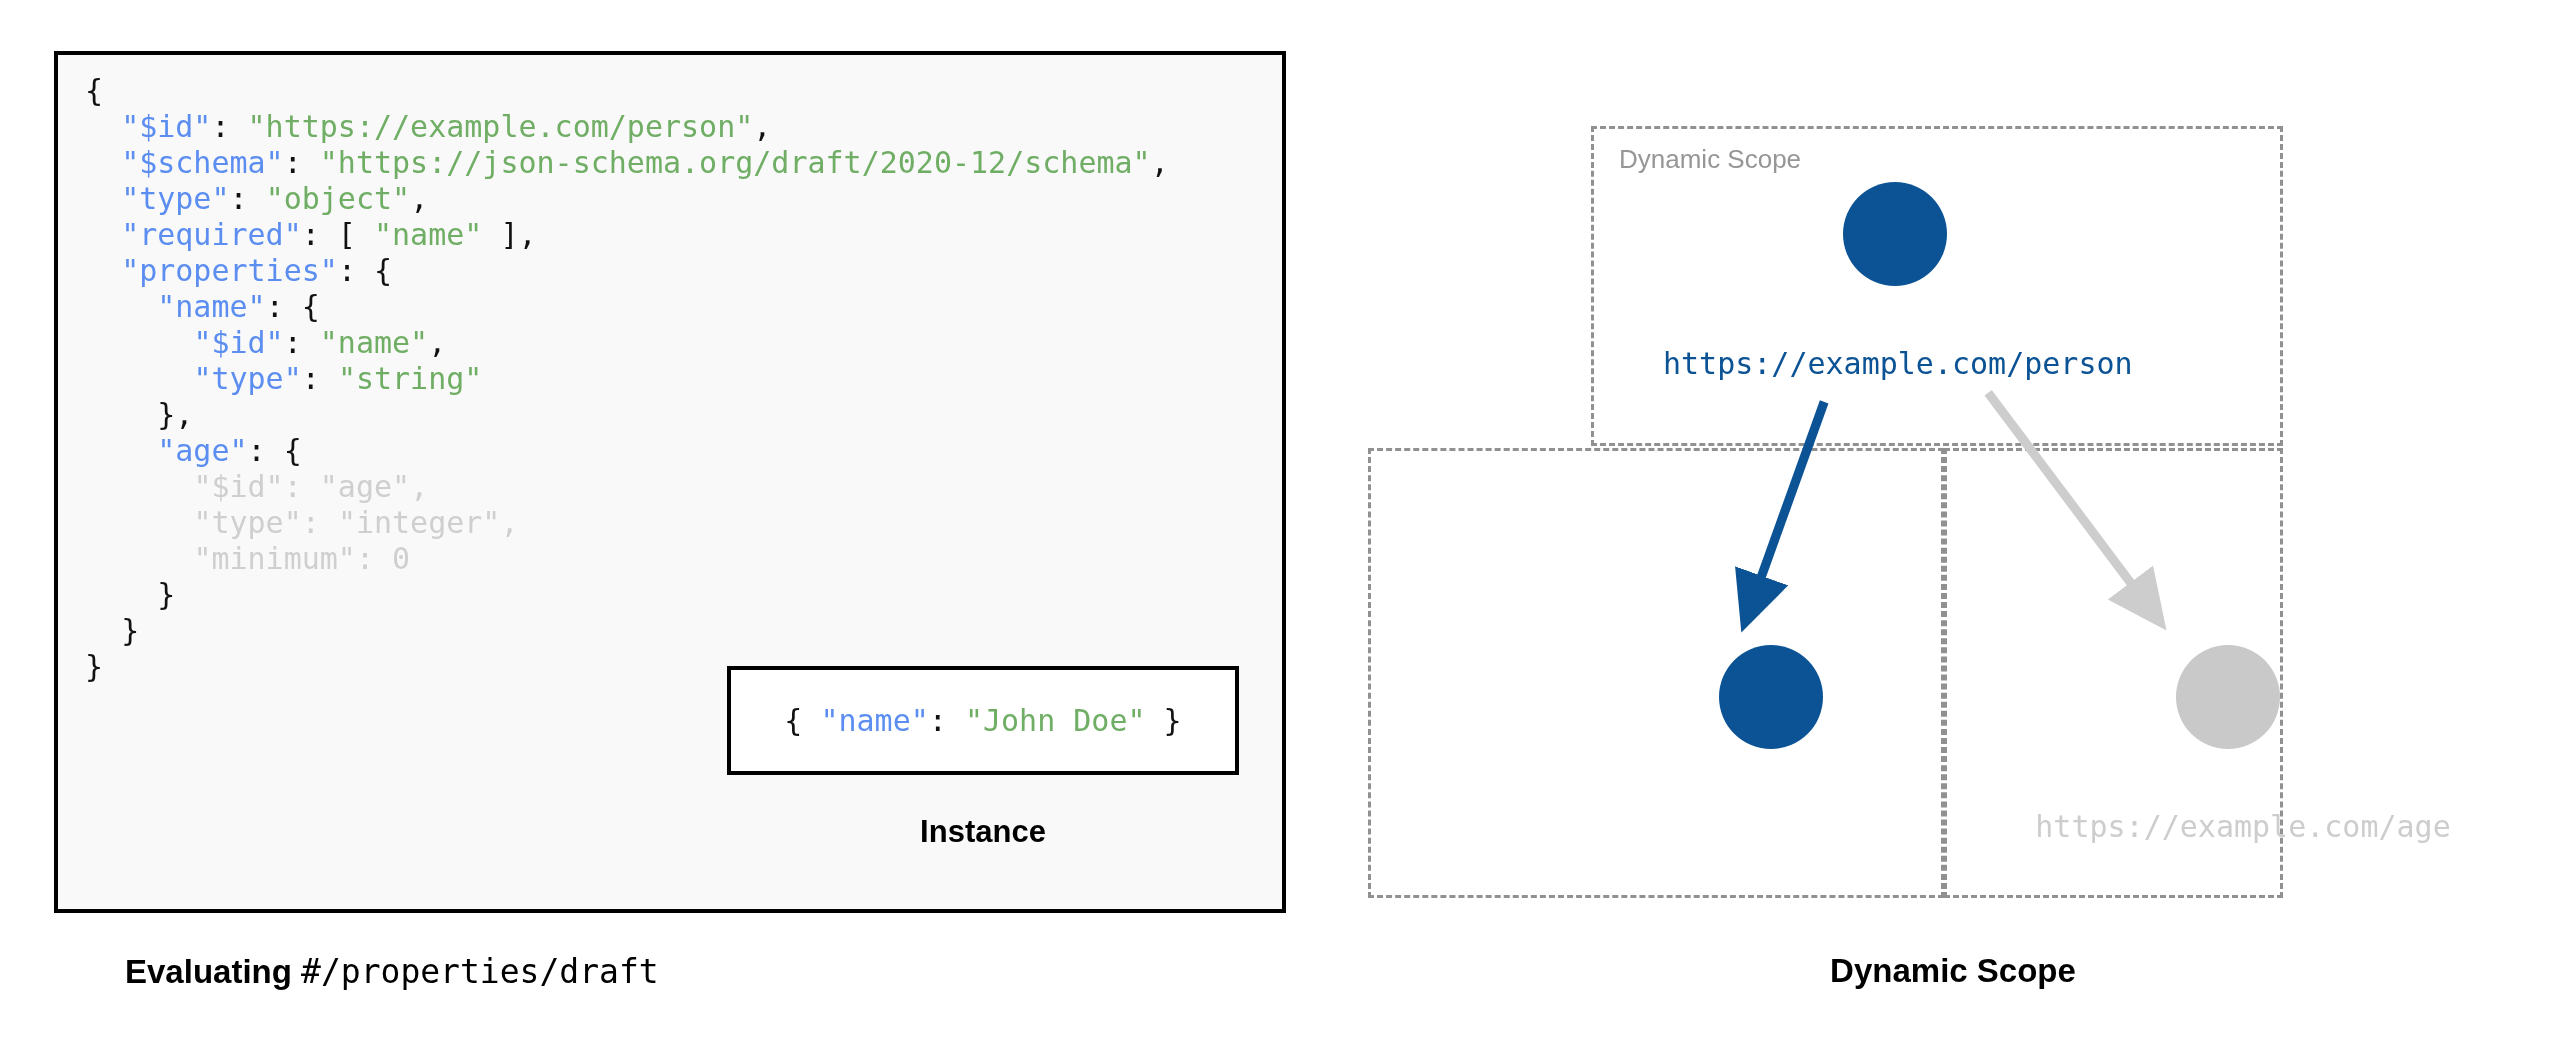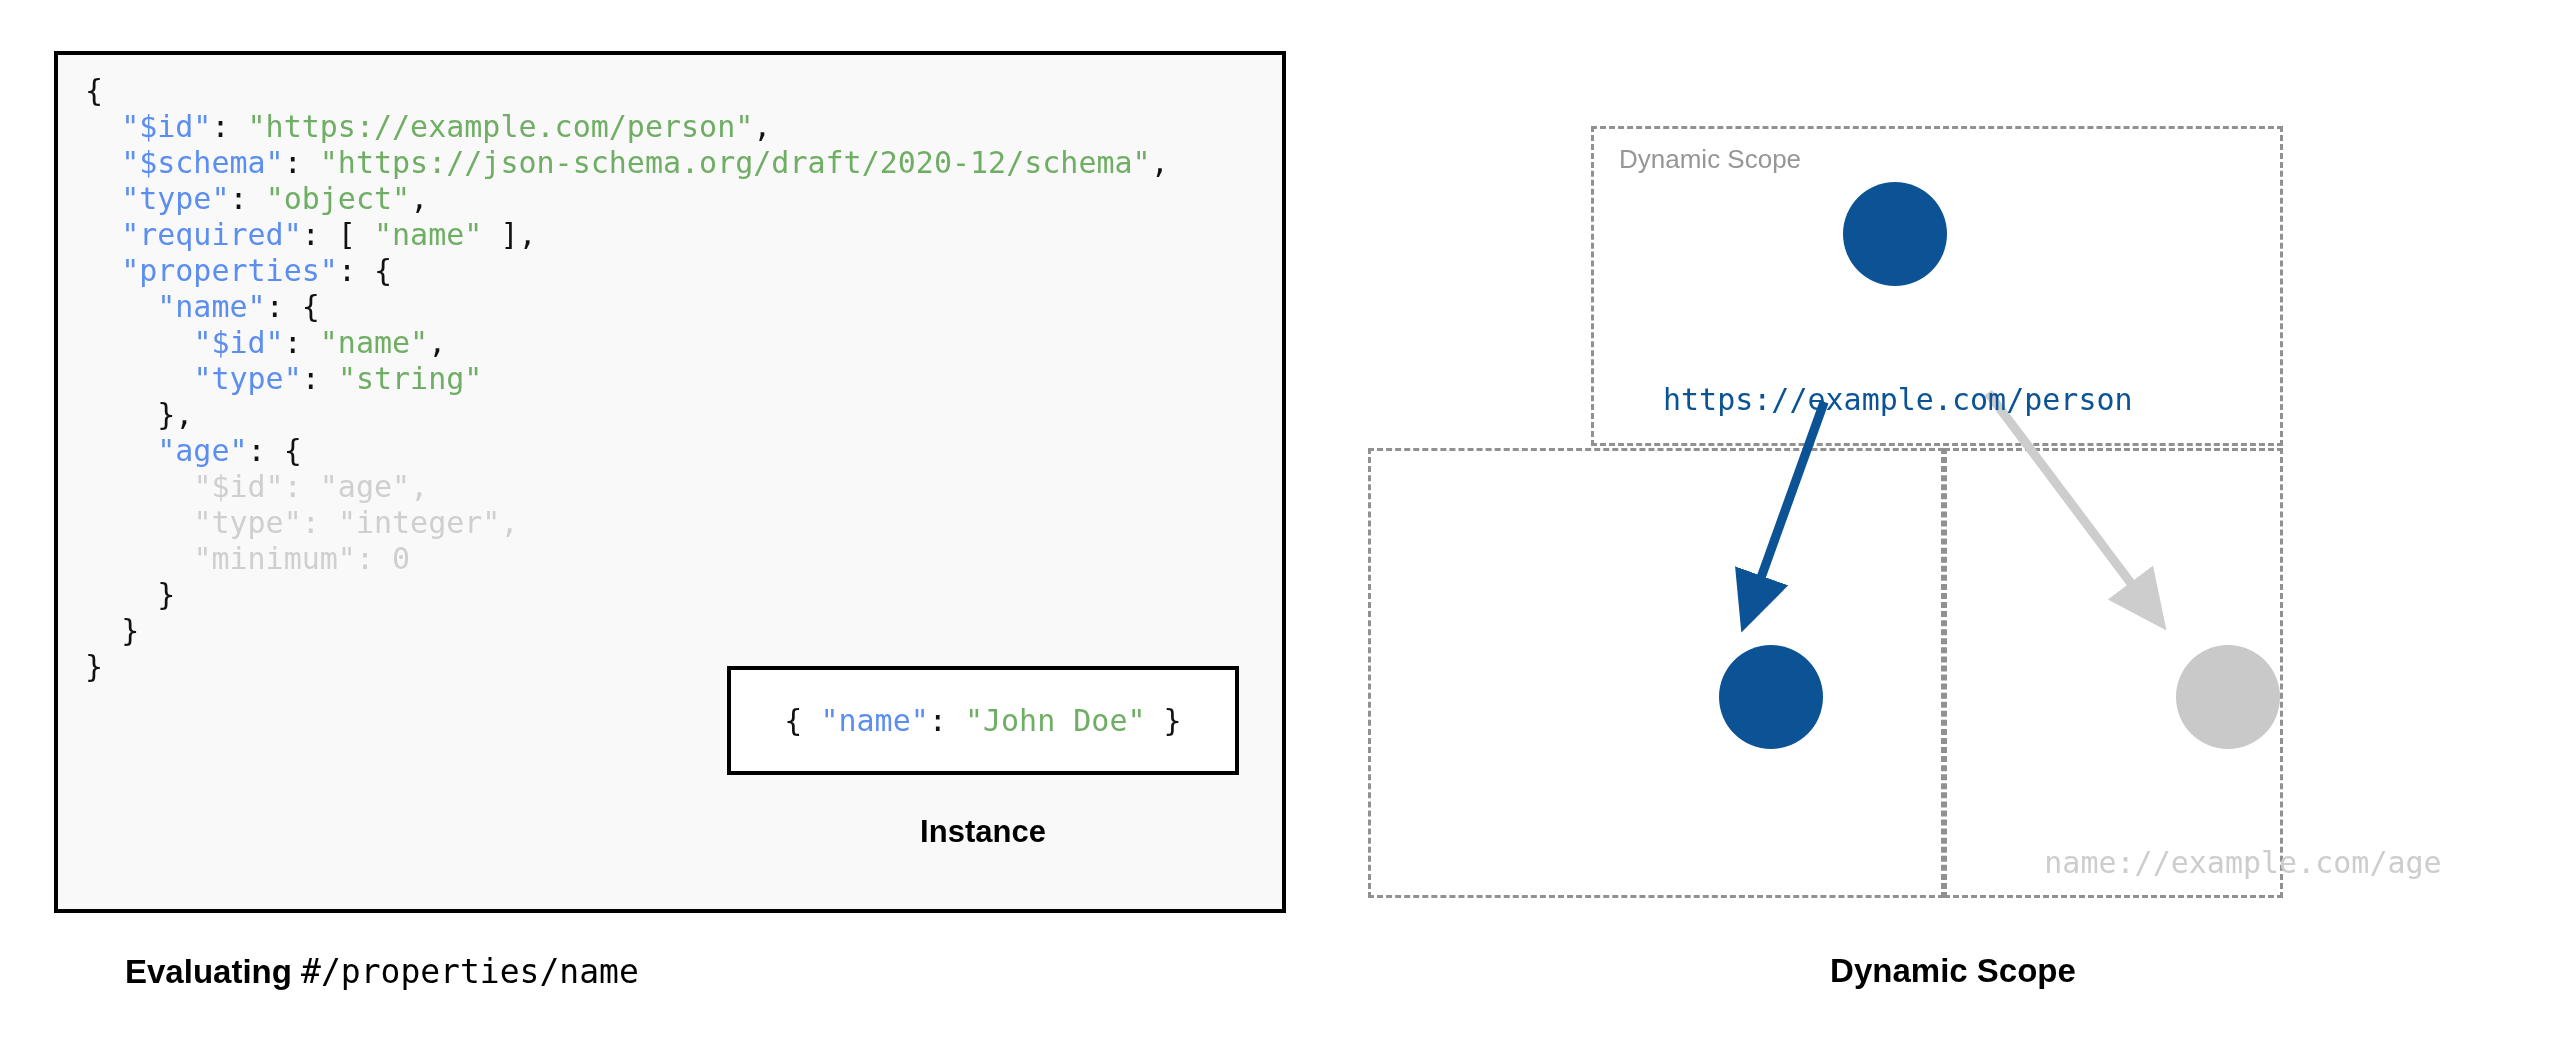"https://example.com/person" .nodelabel { margin-top: 36px -> none }
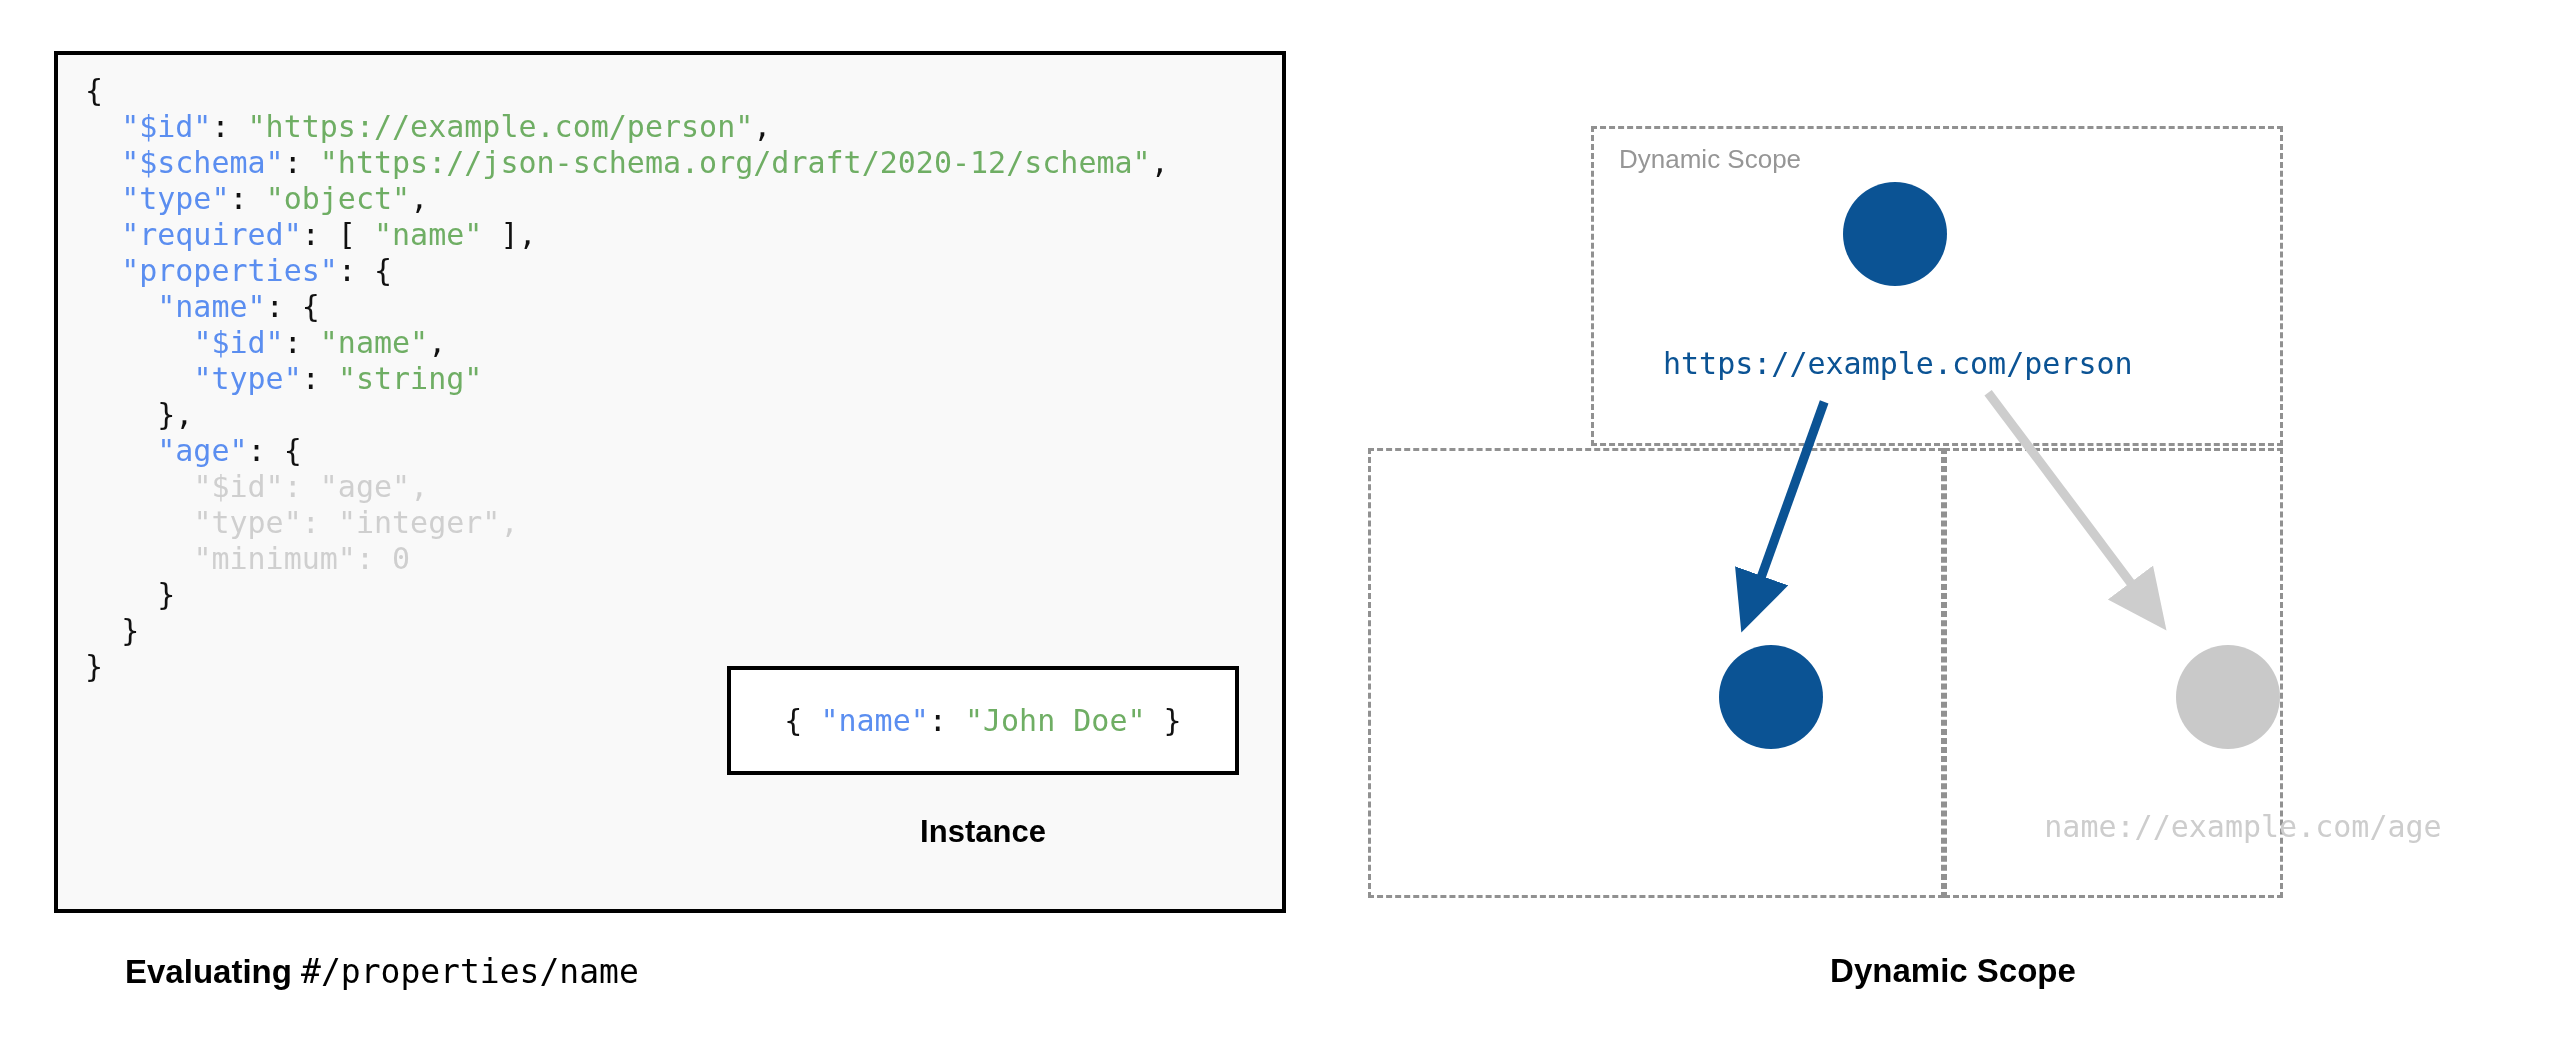"name://example.com/age" div.nodelabel { text: name://example.com/age -> https://example.com/age }
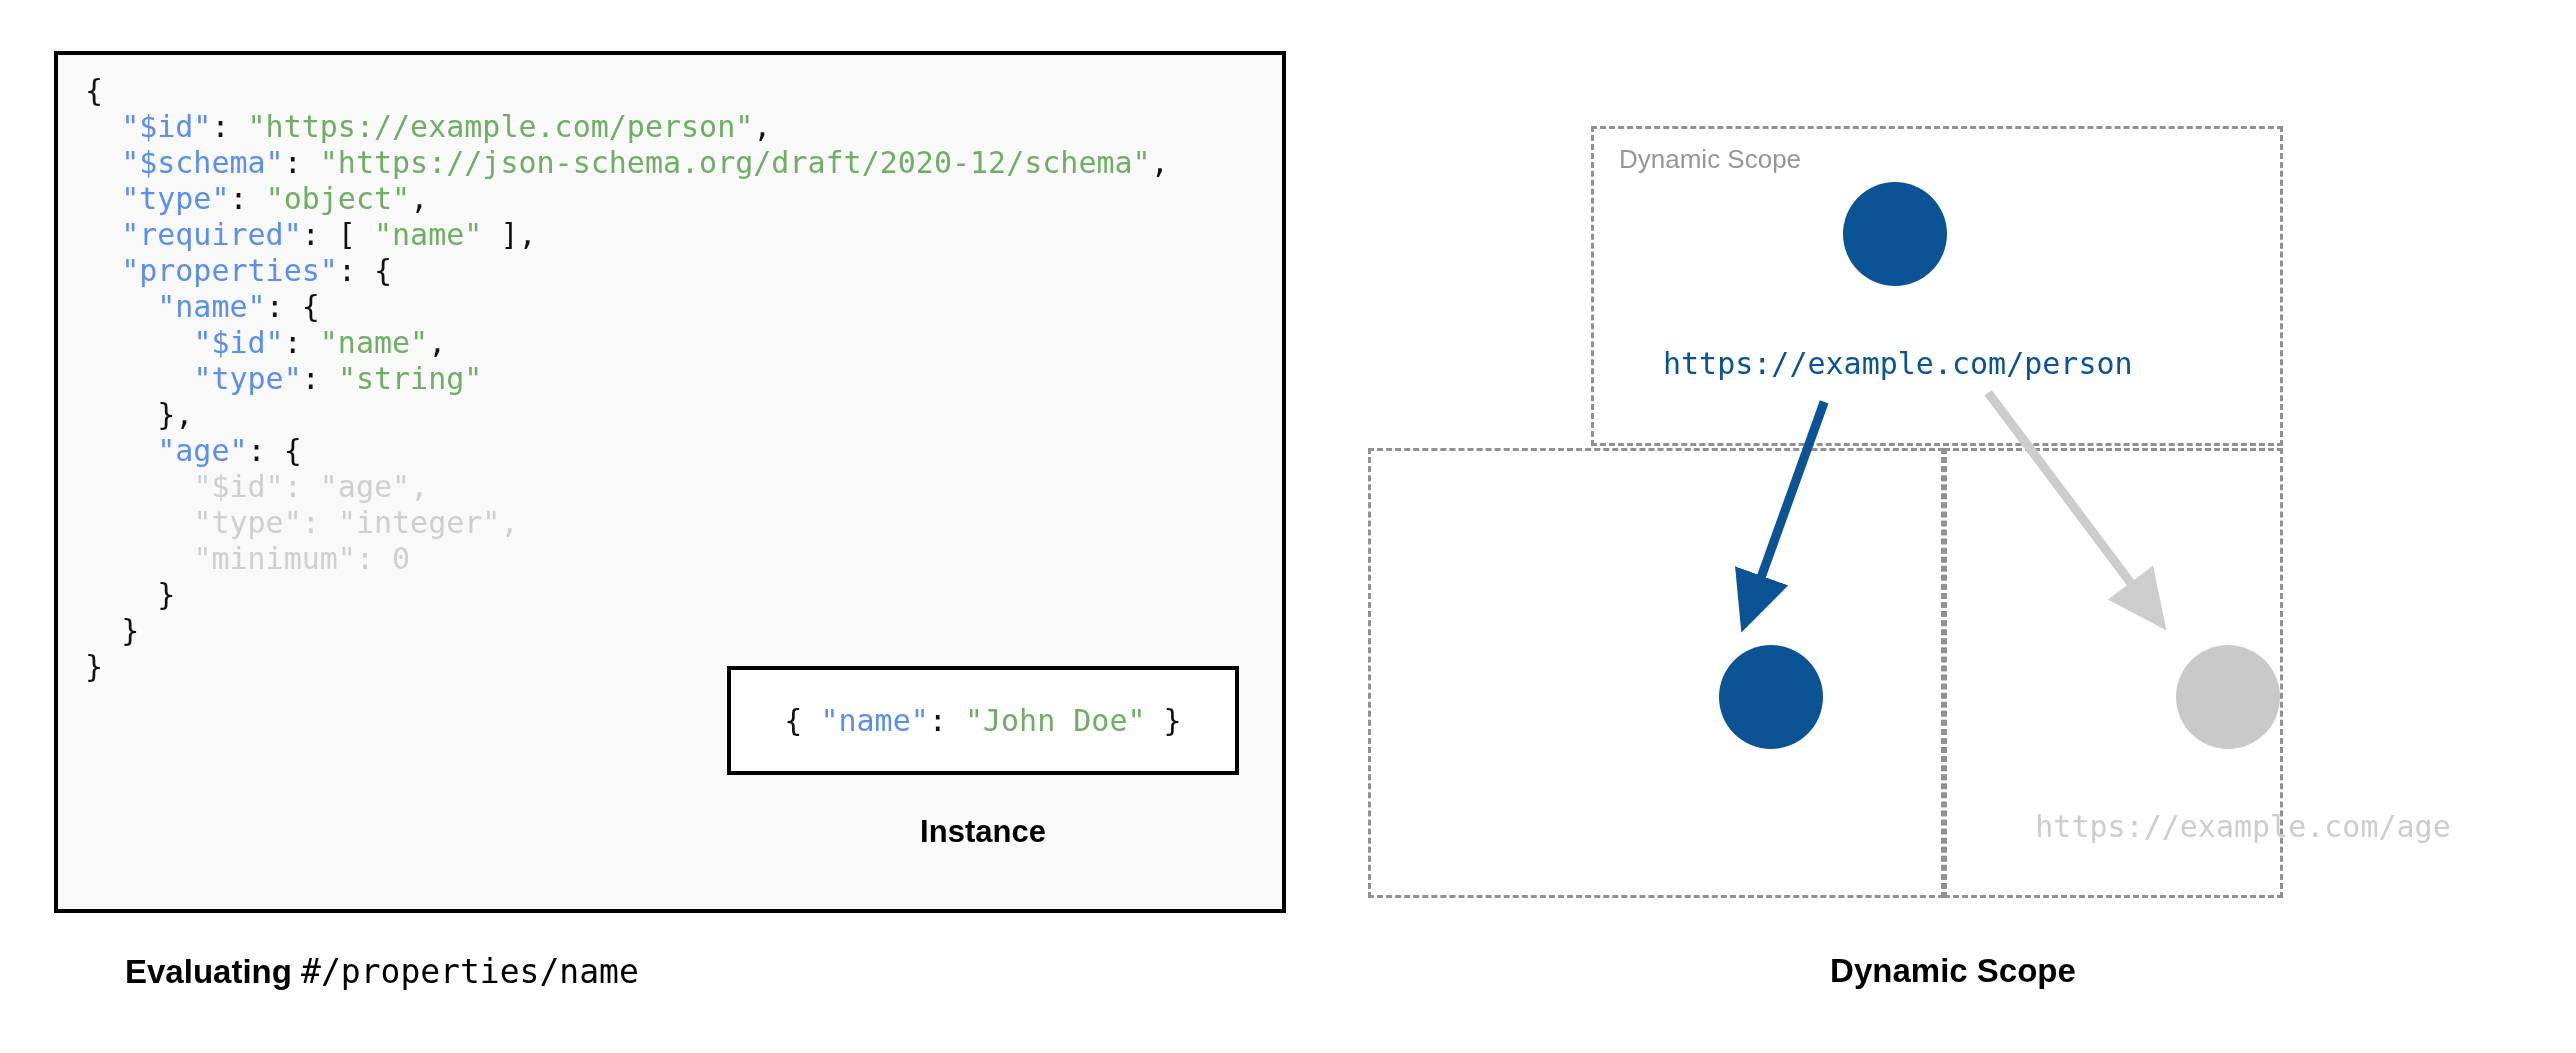"#/properties/name" span.mono { text: /properties/name -> /properties/draft }
